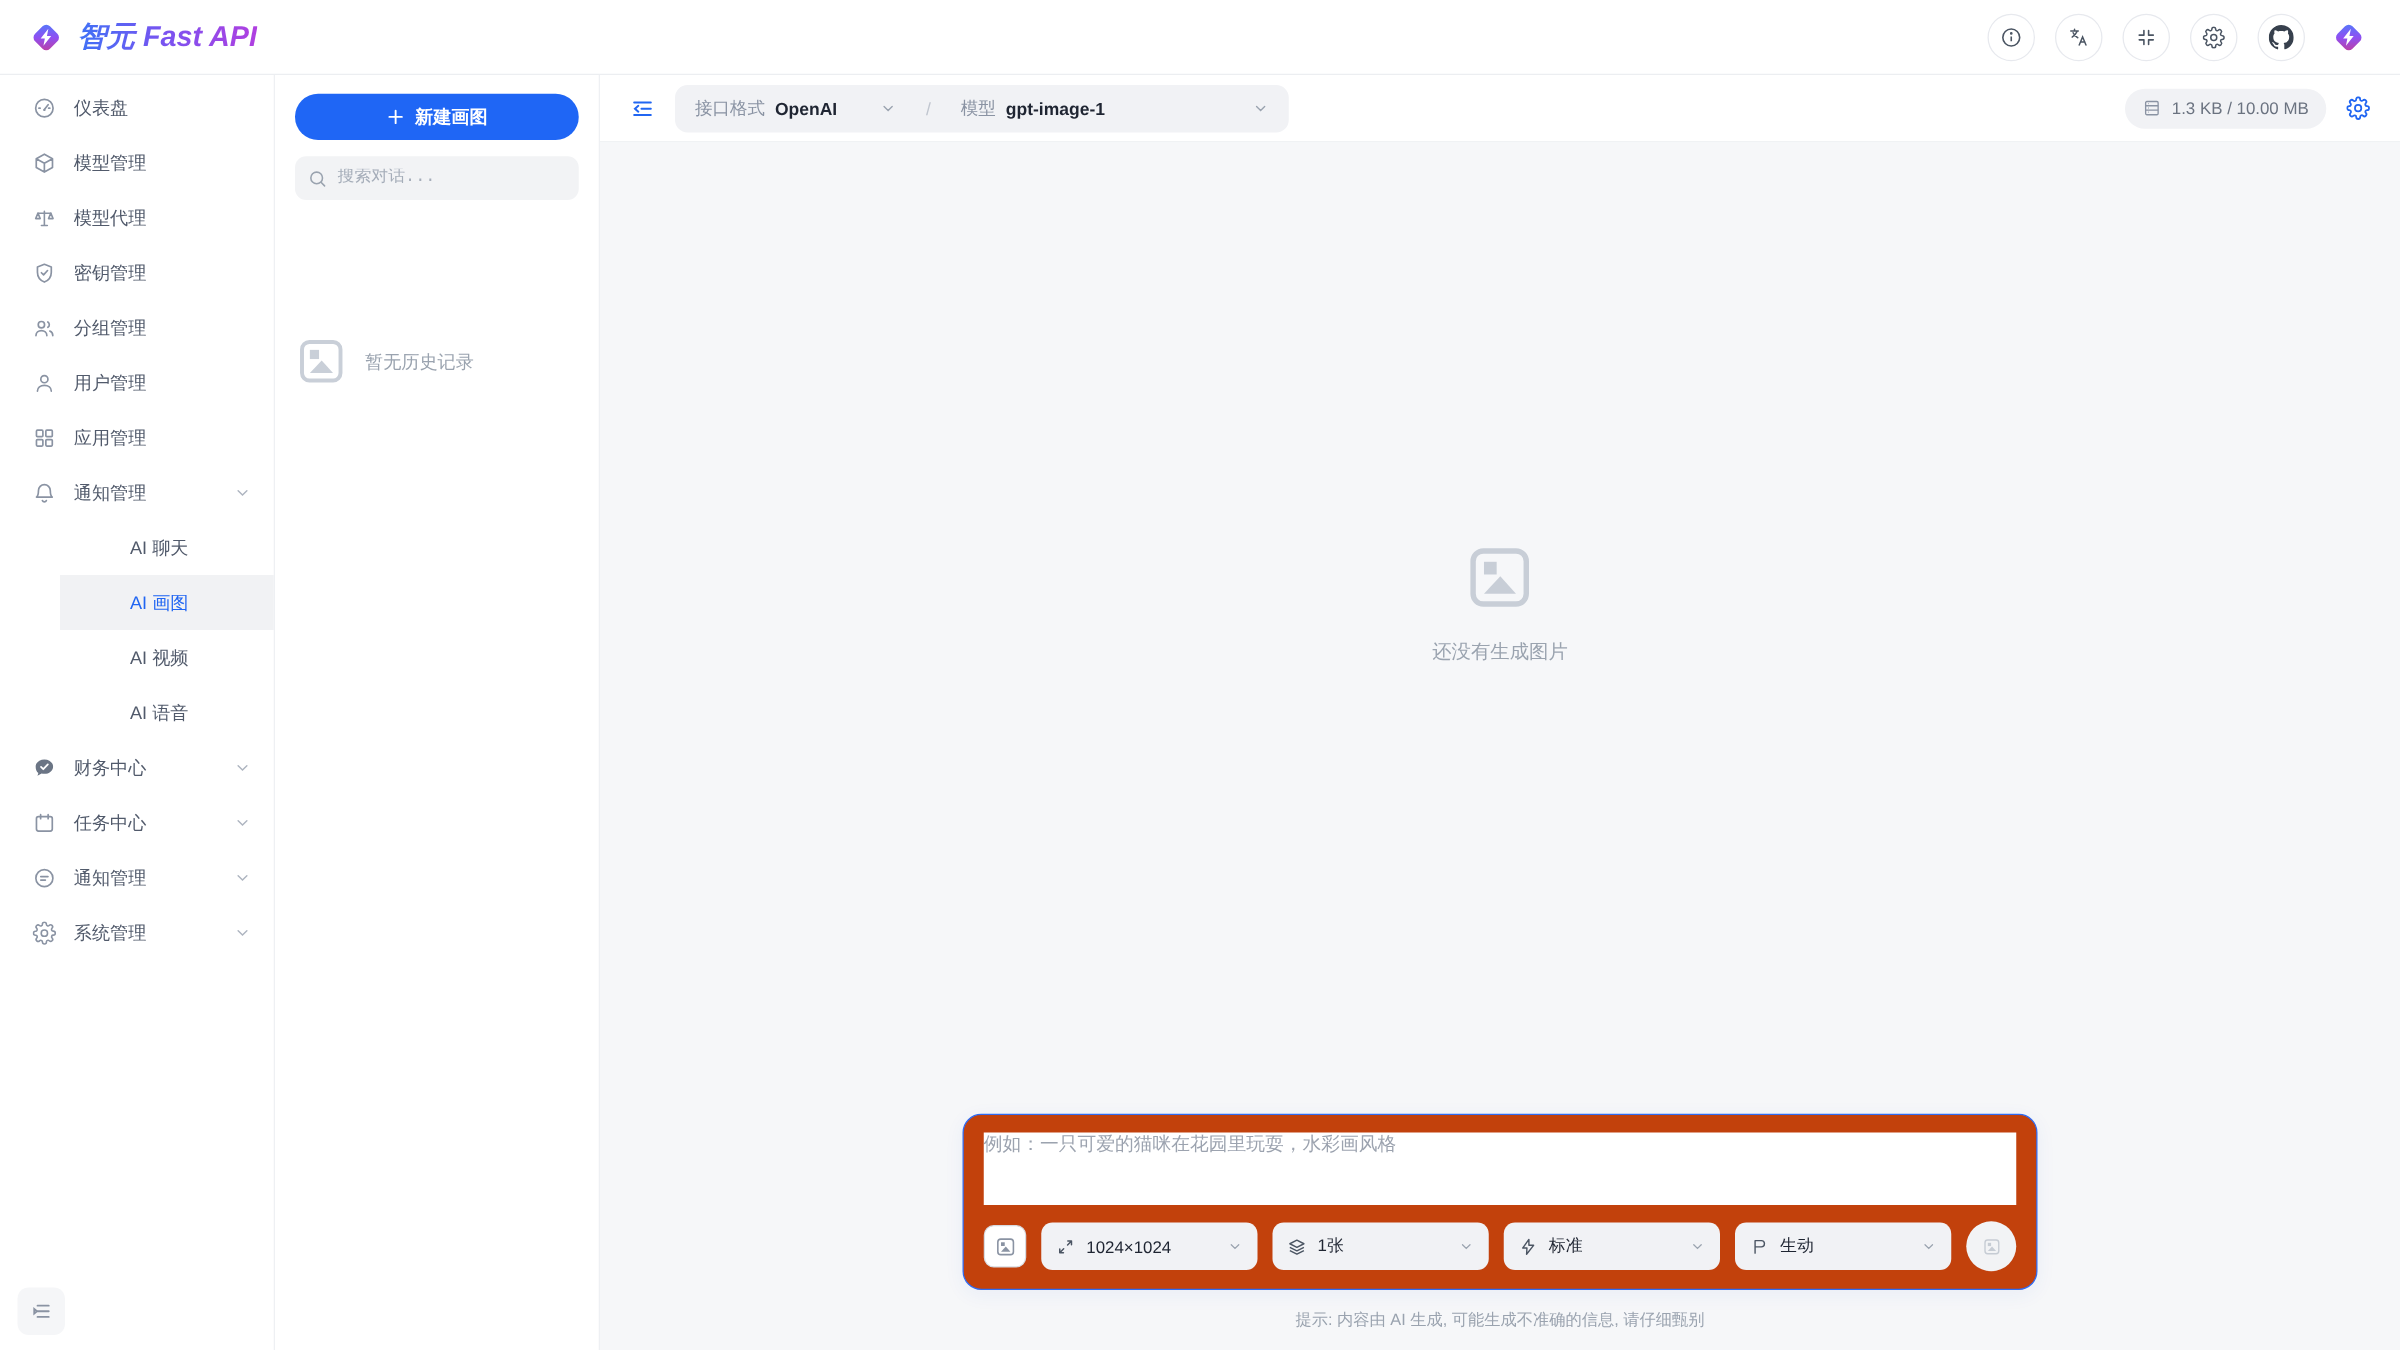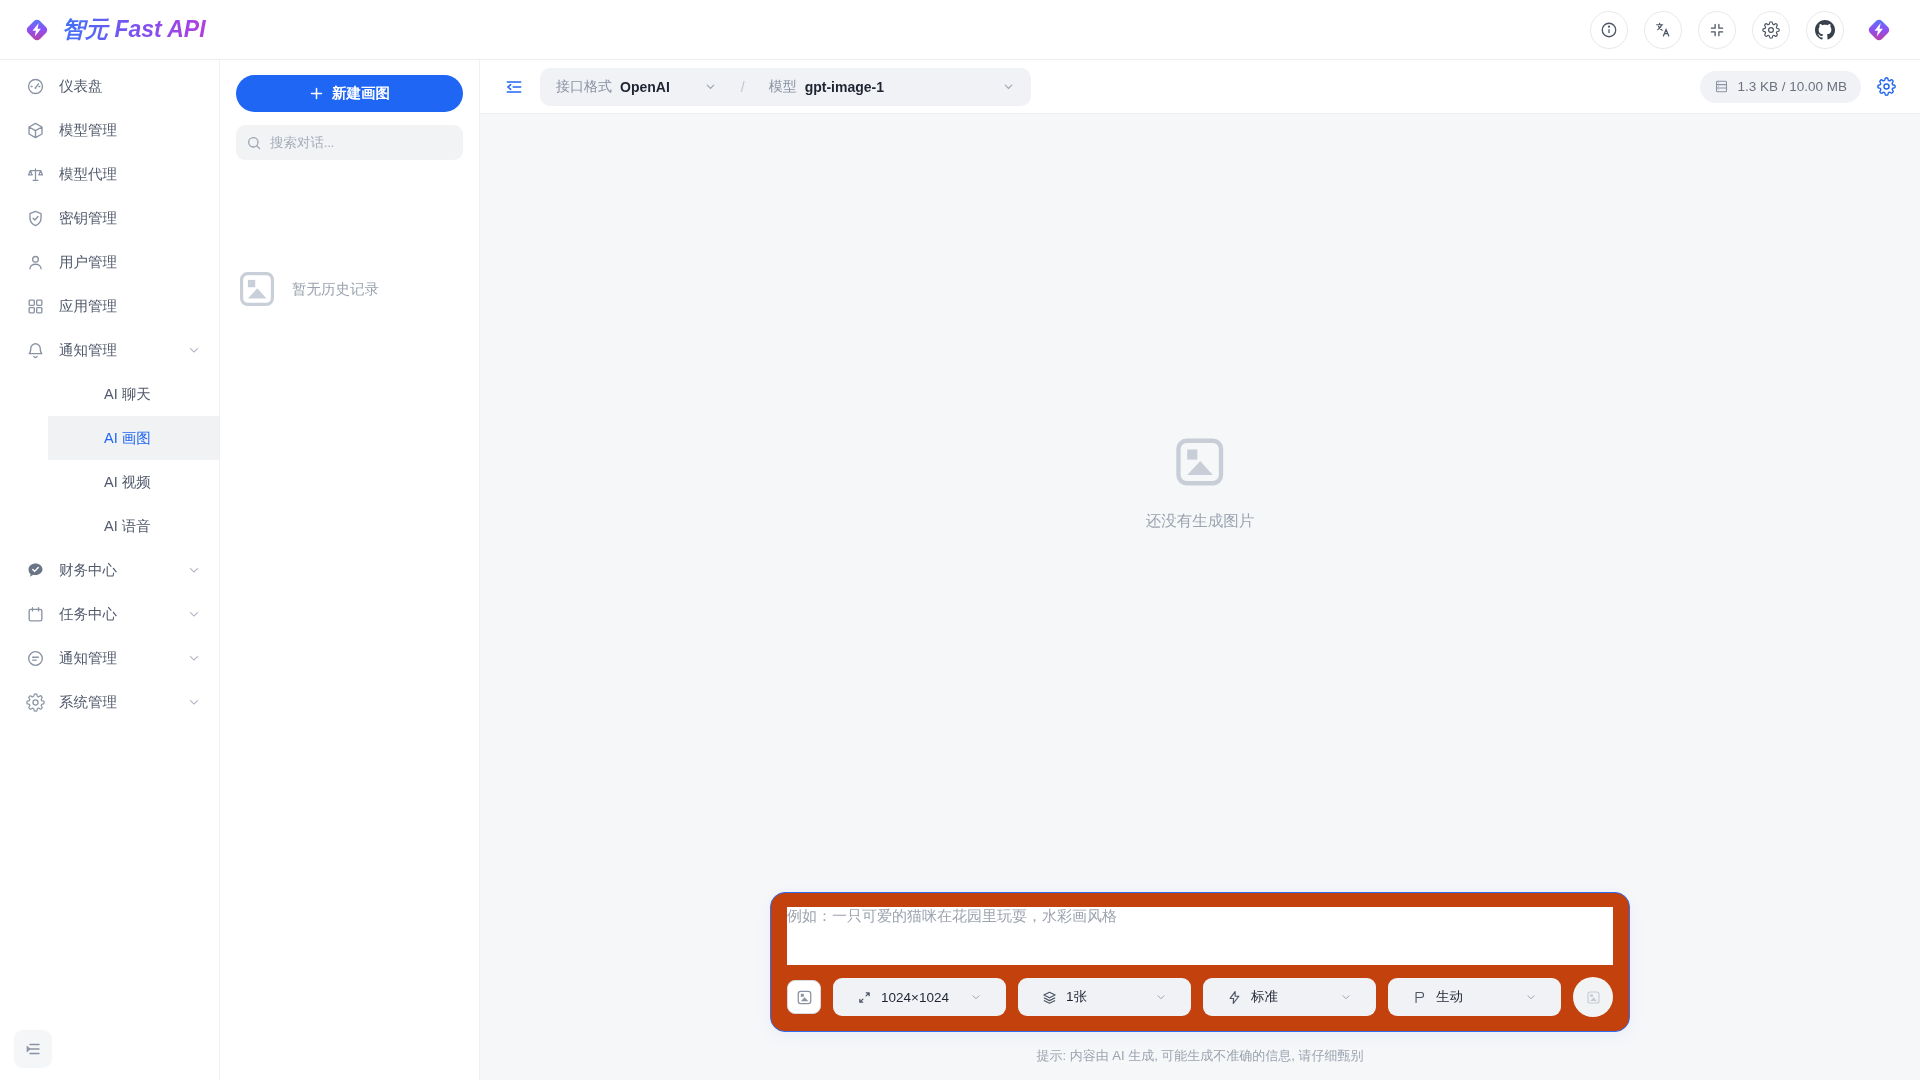"搜索对话..." .search-box input { font-family: Liberation Serif, serif -> Liberation Mono, monospace }
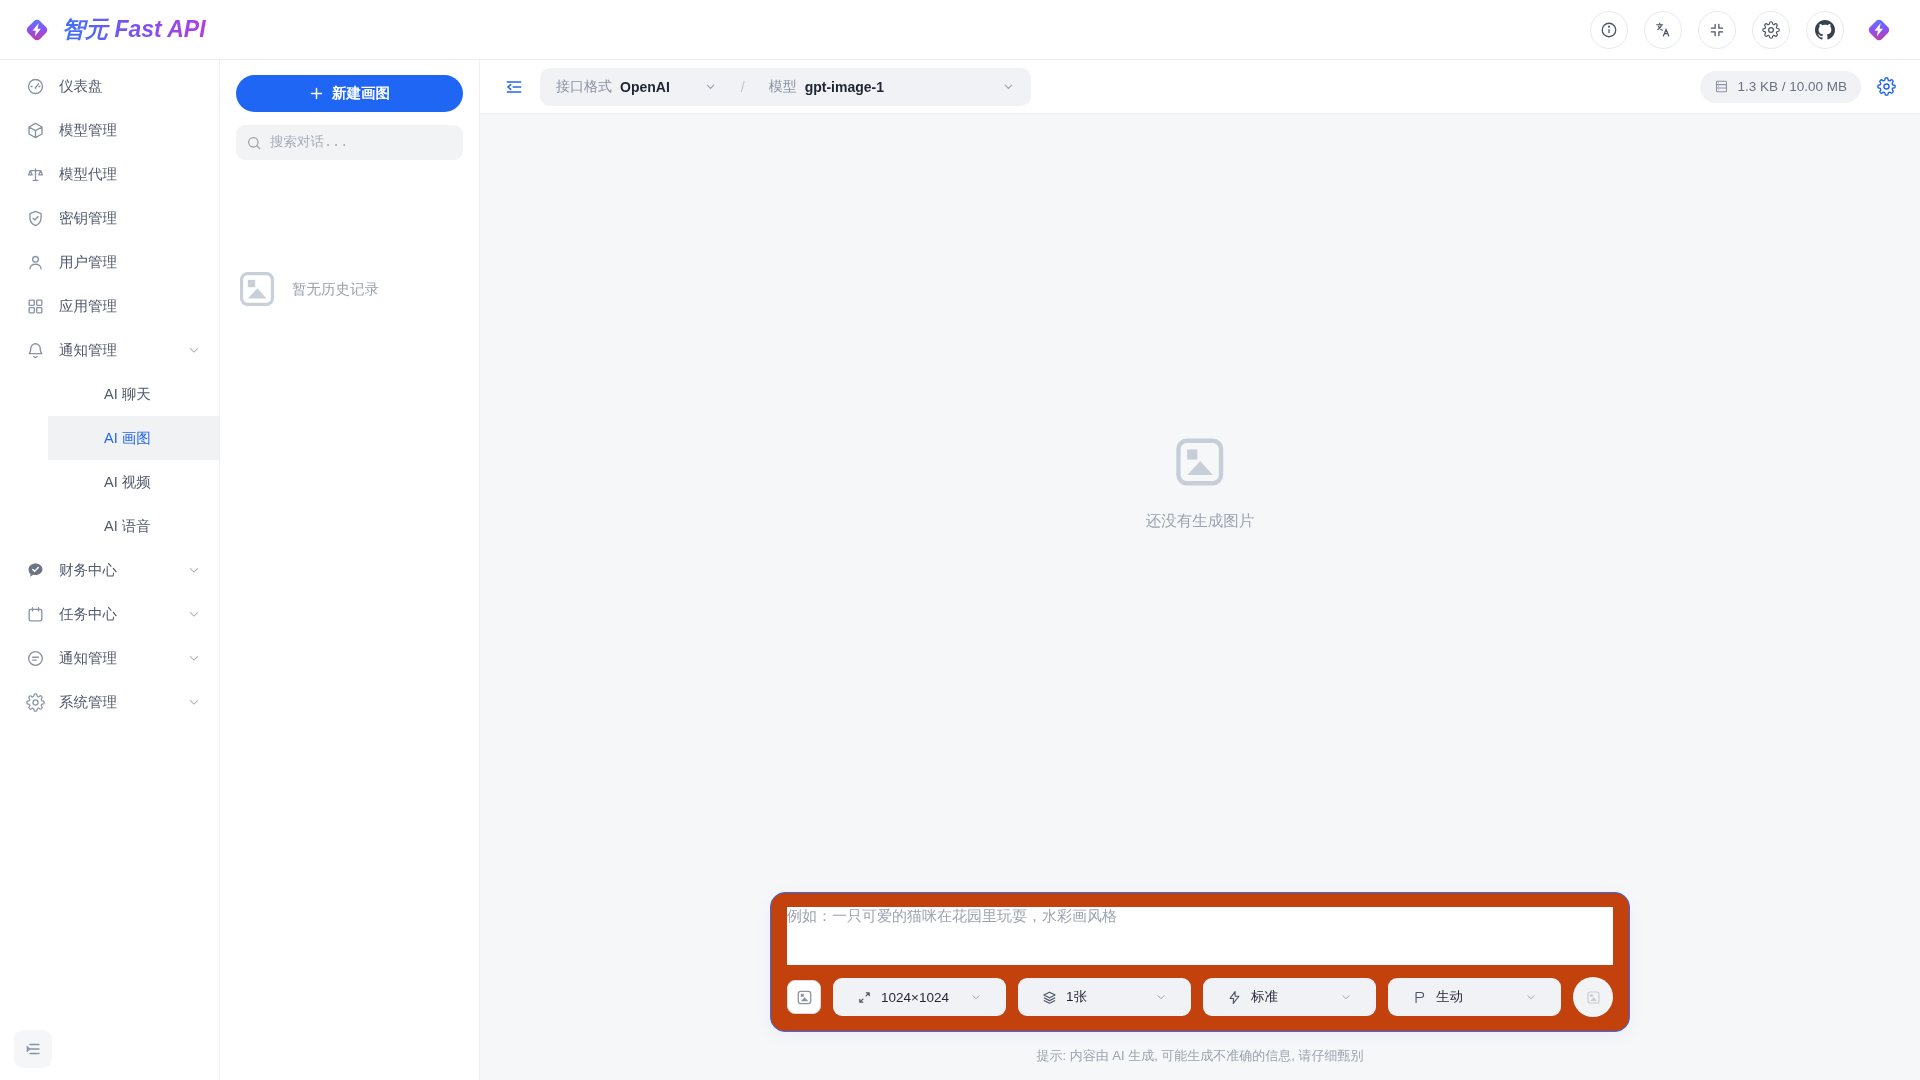"分组管理" div.nav-item { html: none -> <div> <span> <svg> <circle></circle> <path></path> <path></path> </svg> </span> <span>分组管理</span> </div> }
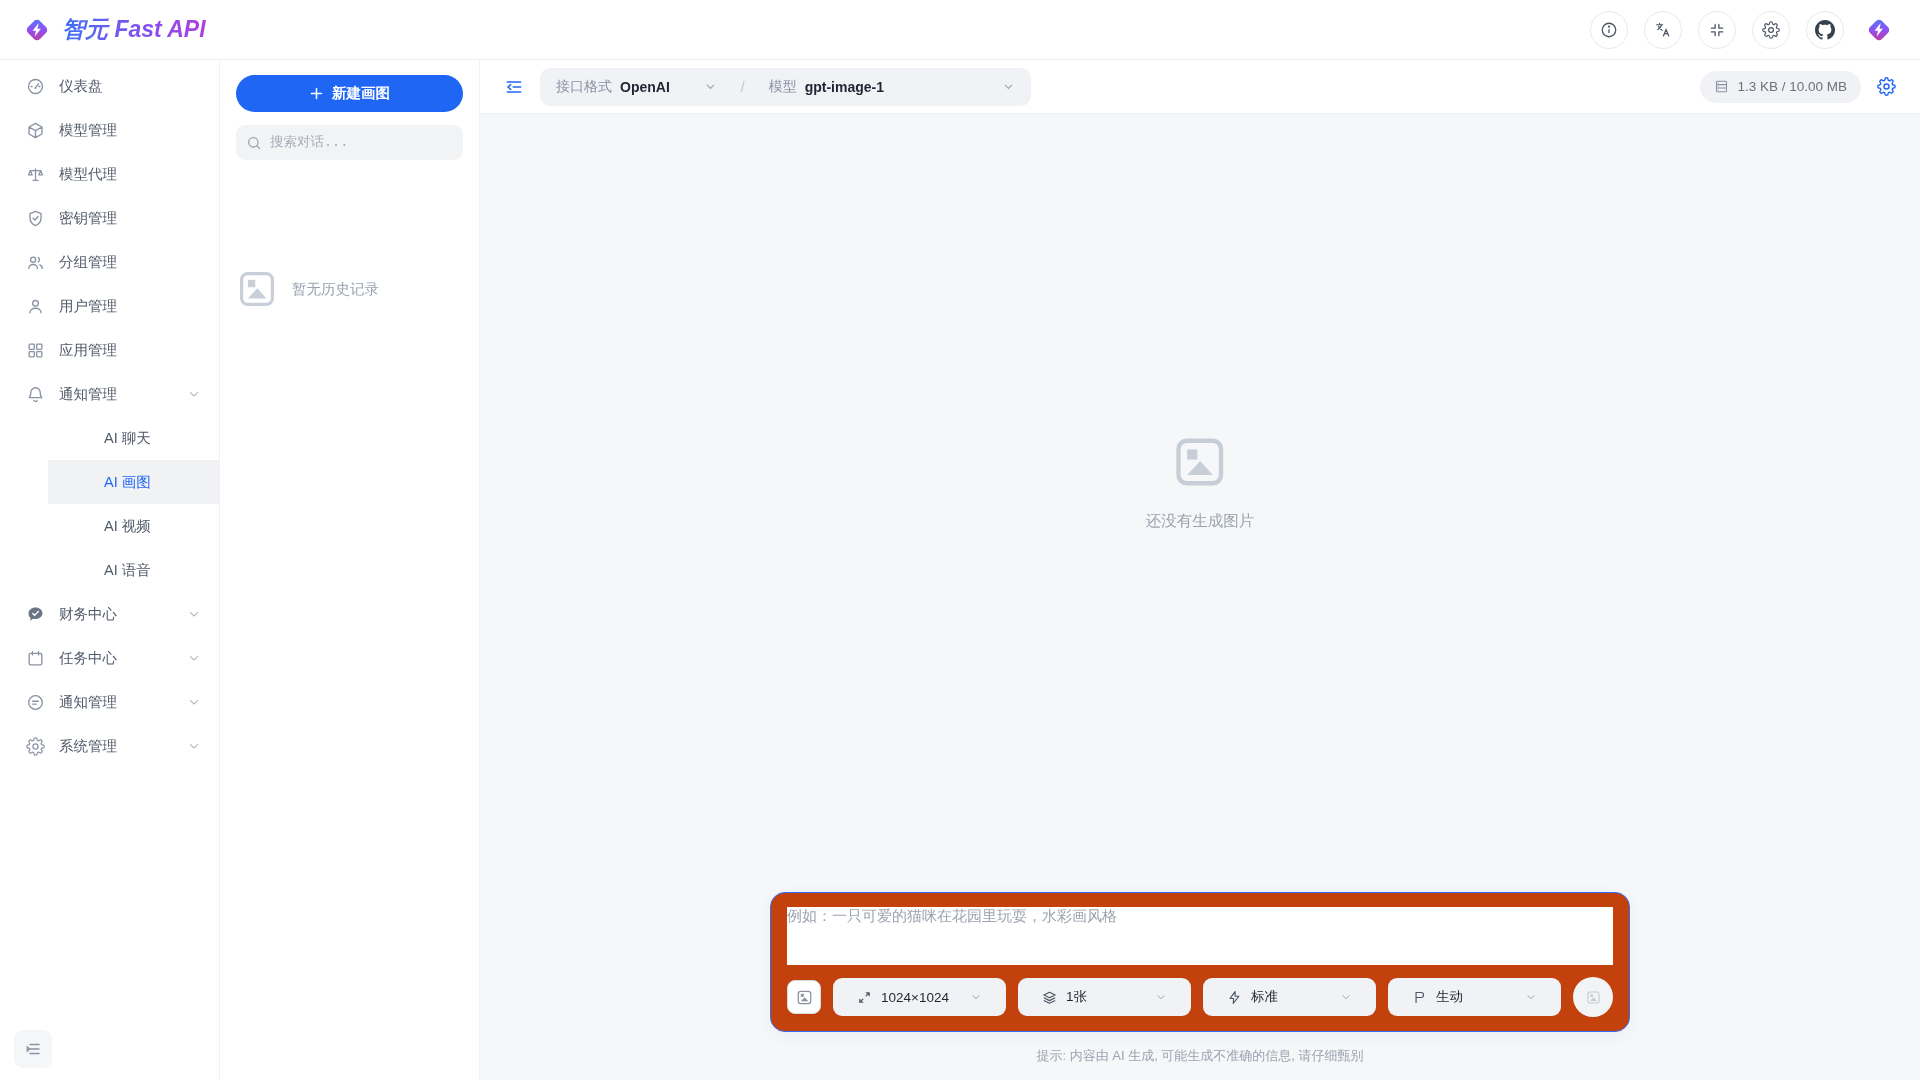"1024×1024" .opt { padding: 0 24px -> 0 12px }
